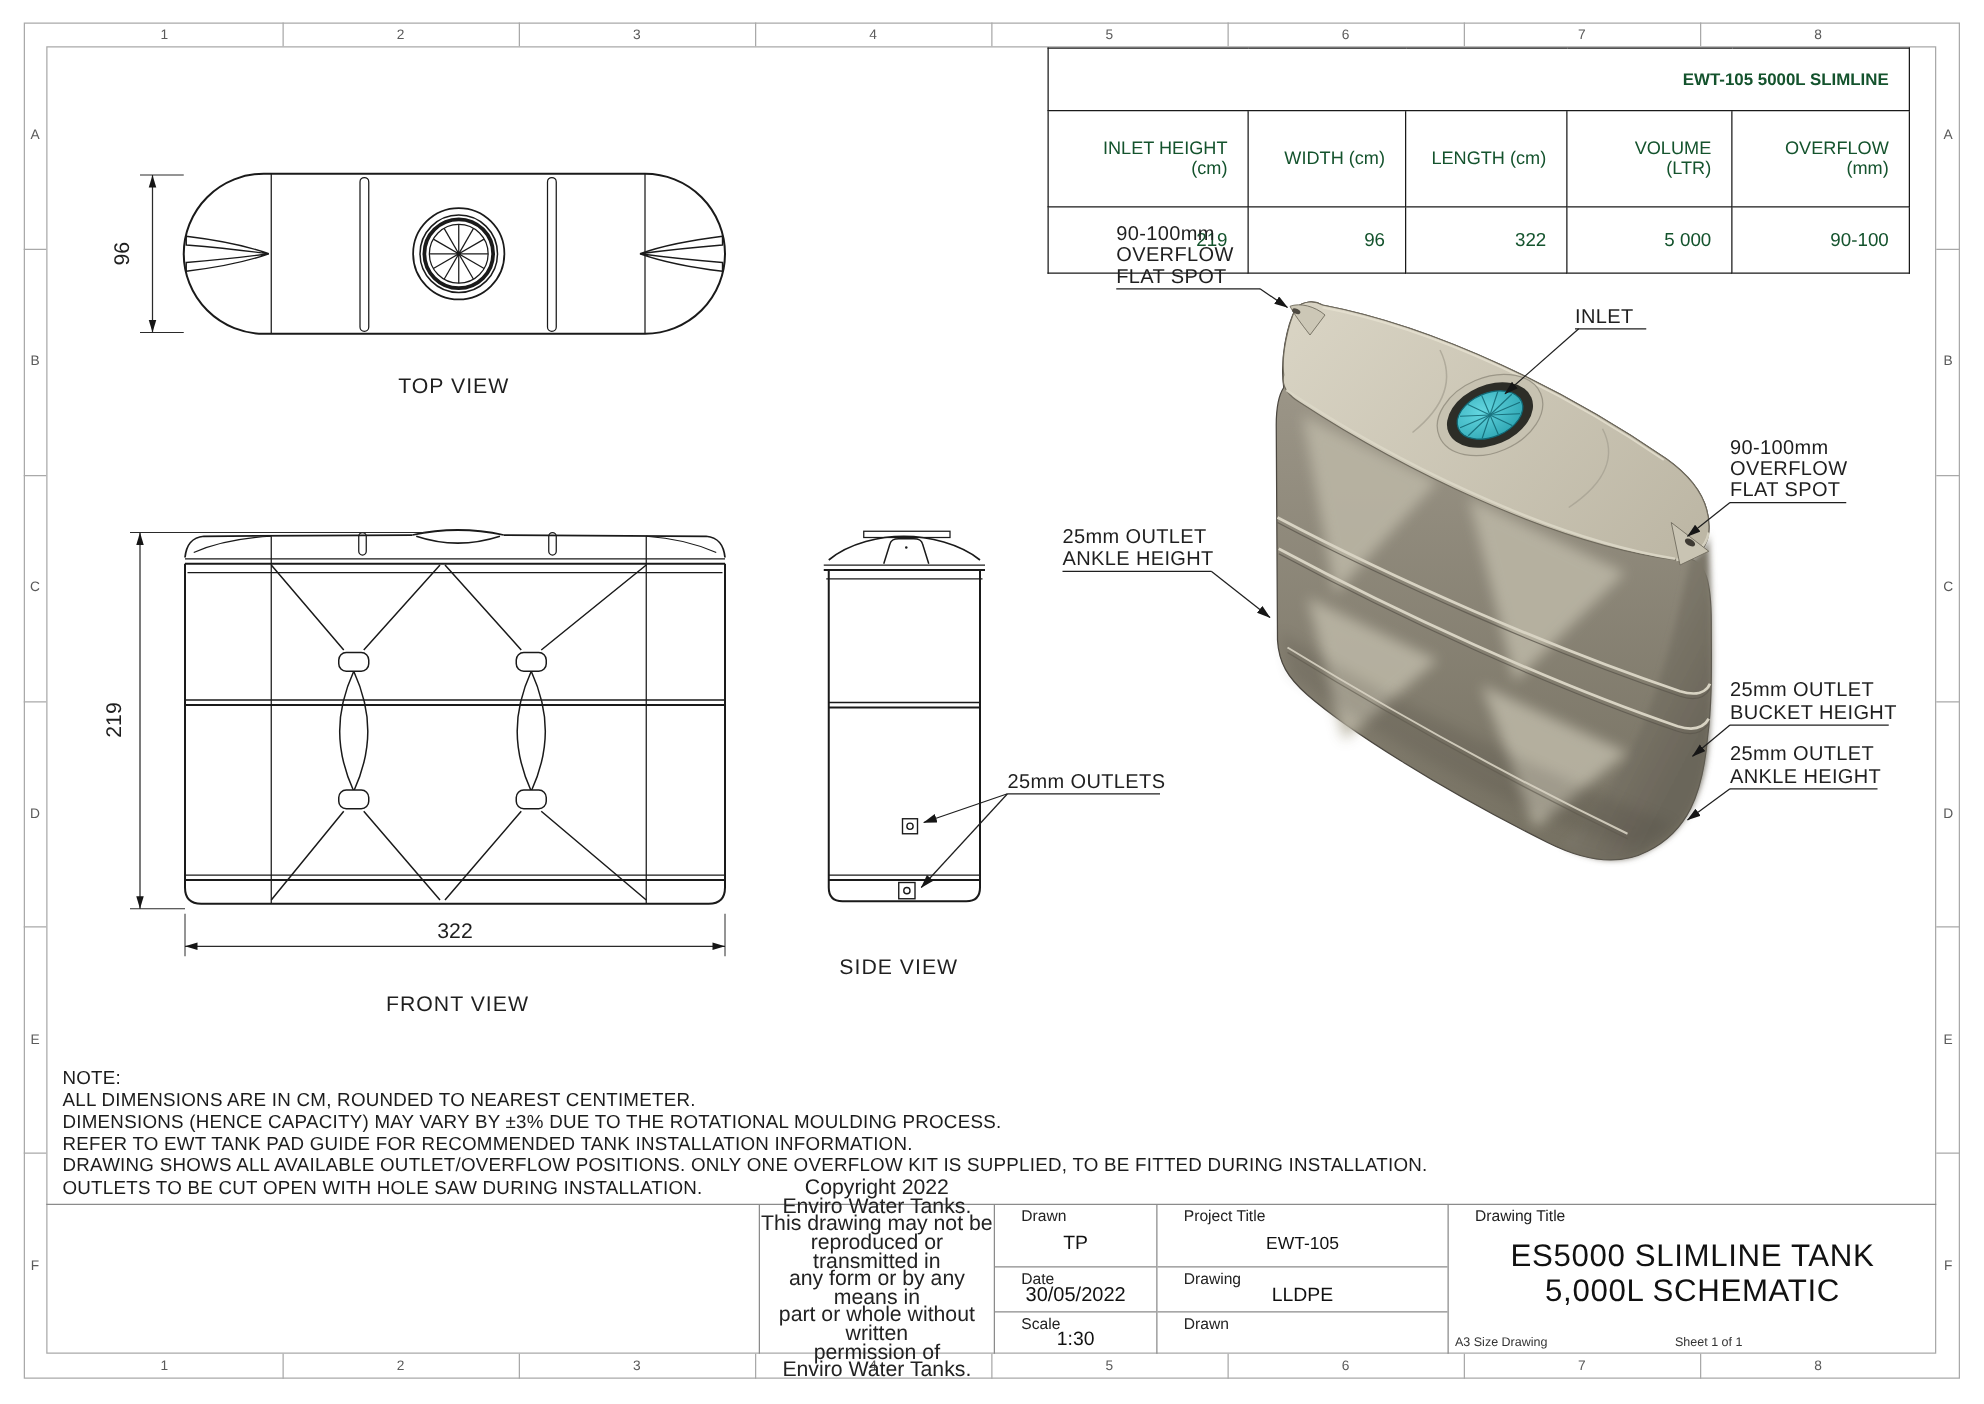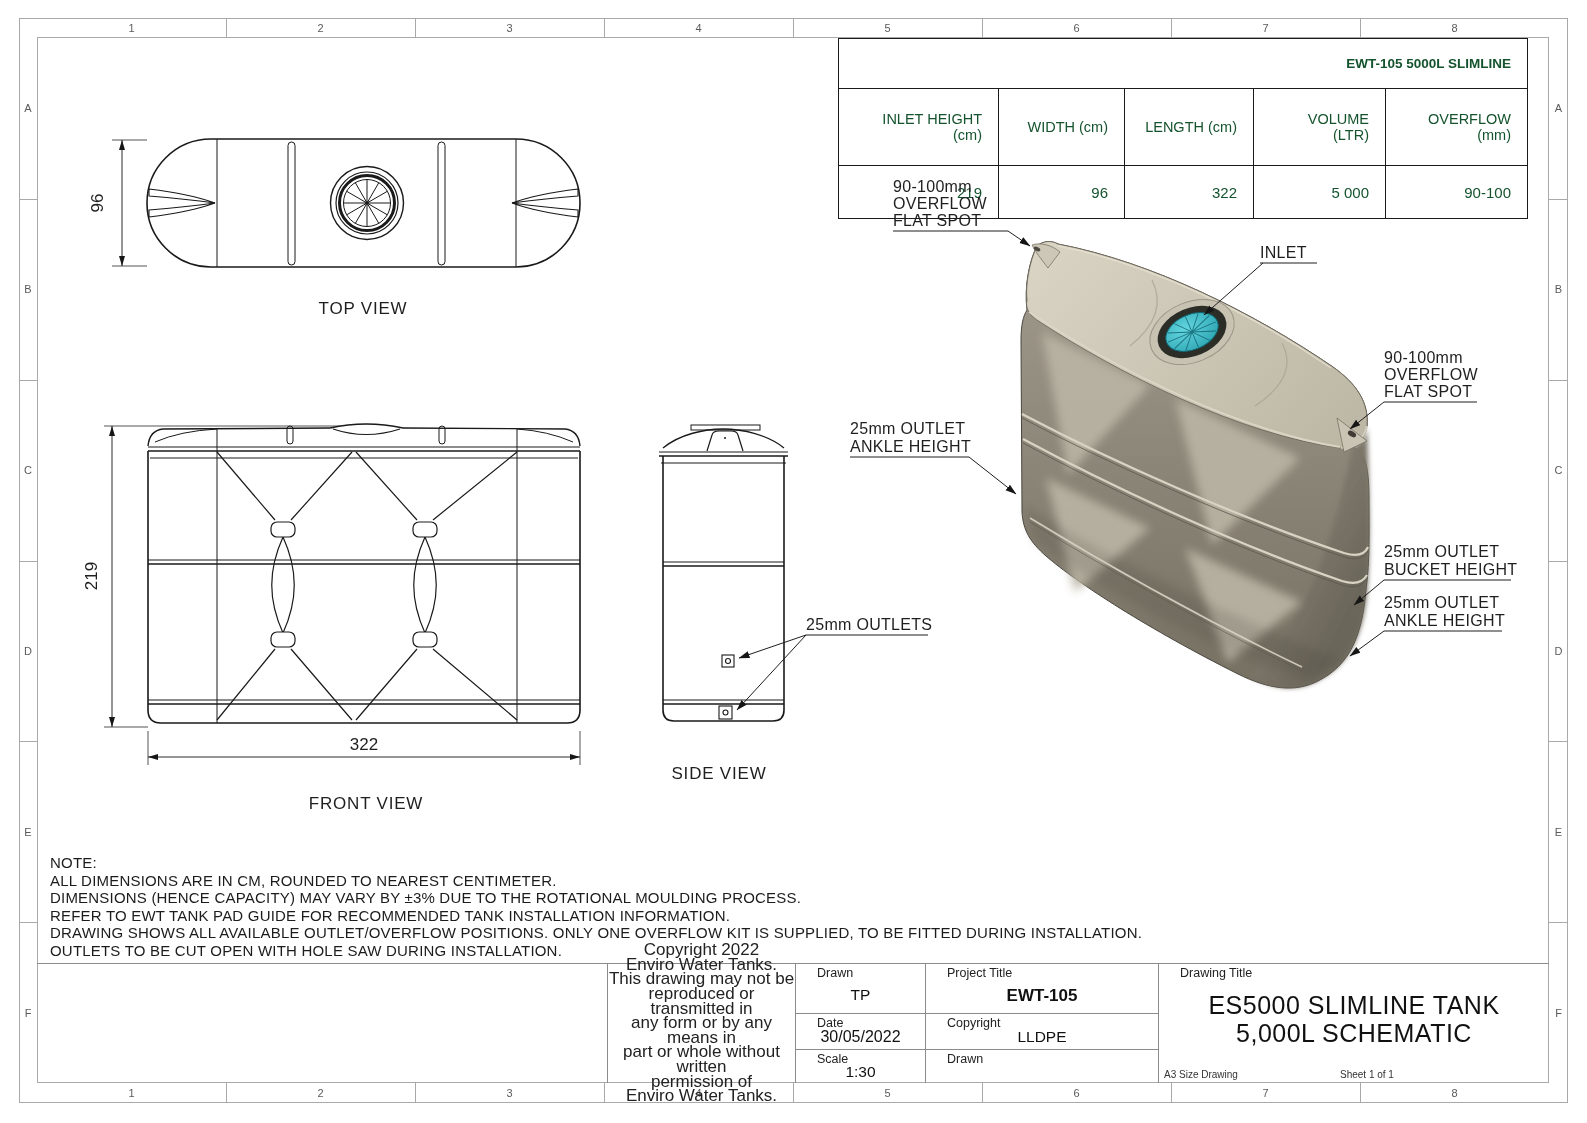"EWT-105" span.val { font-size: 17px -> 14px; font-weight: bold -> none }
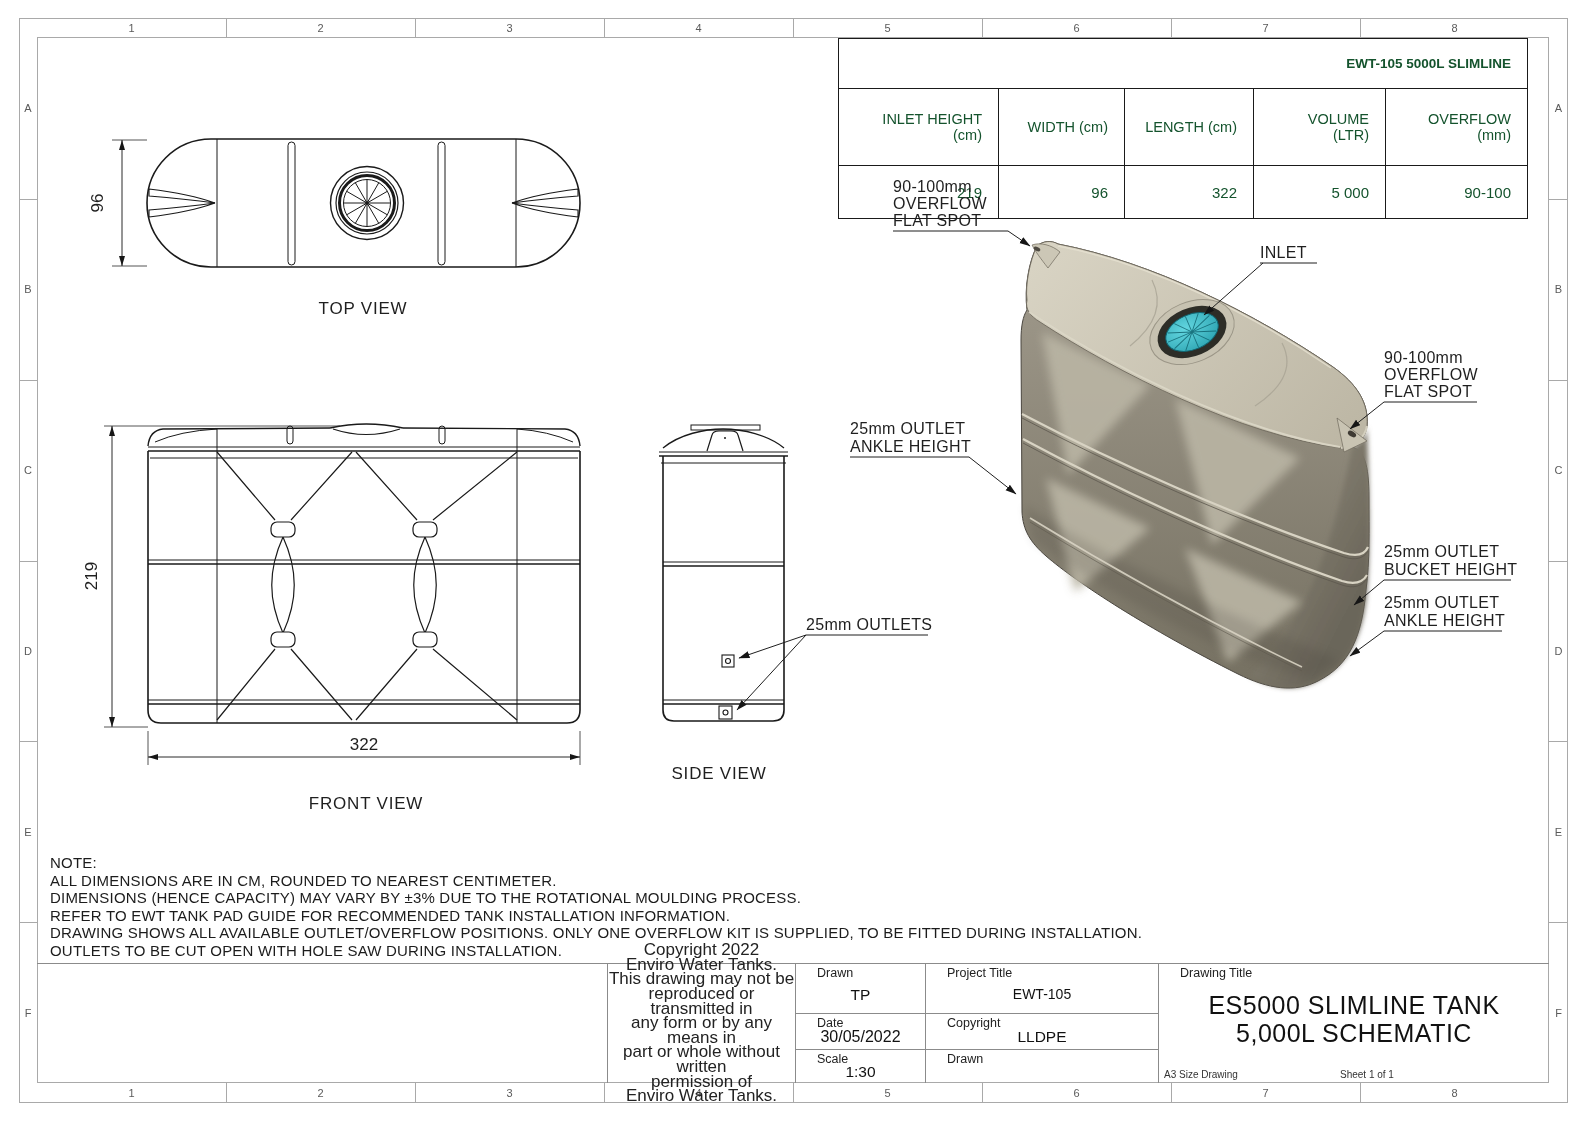"Copyright" span.lbl { text: Copyright -> Drawing }
